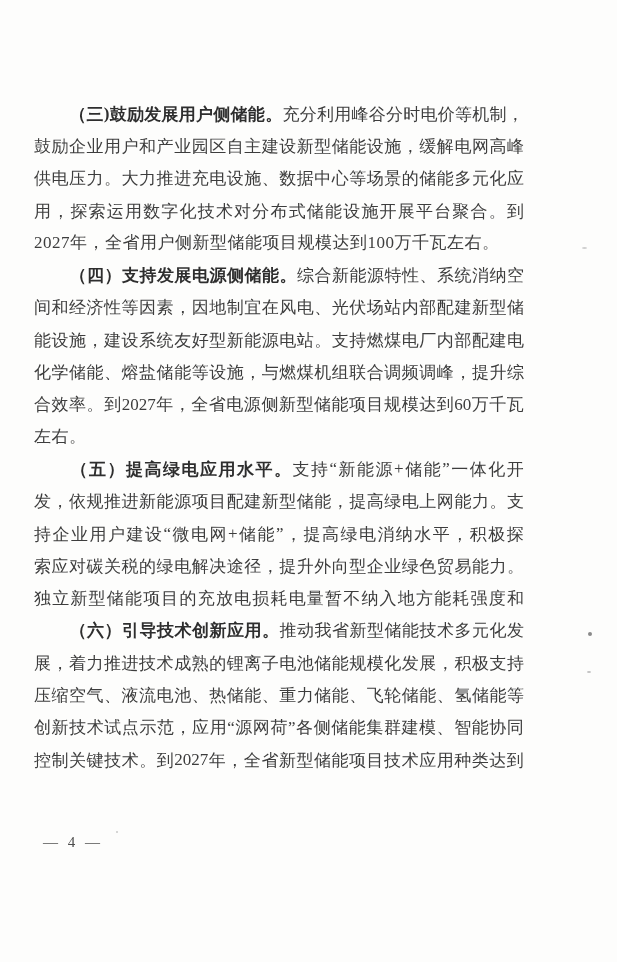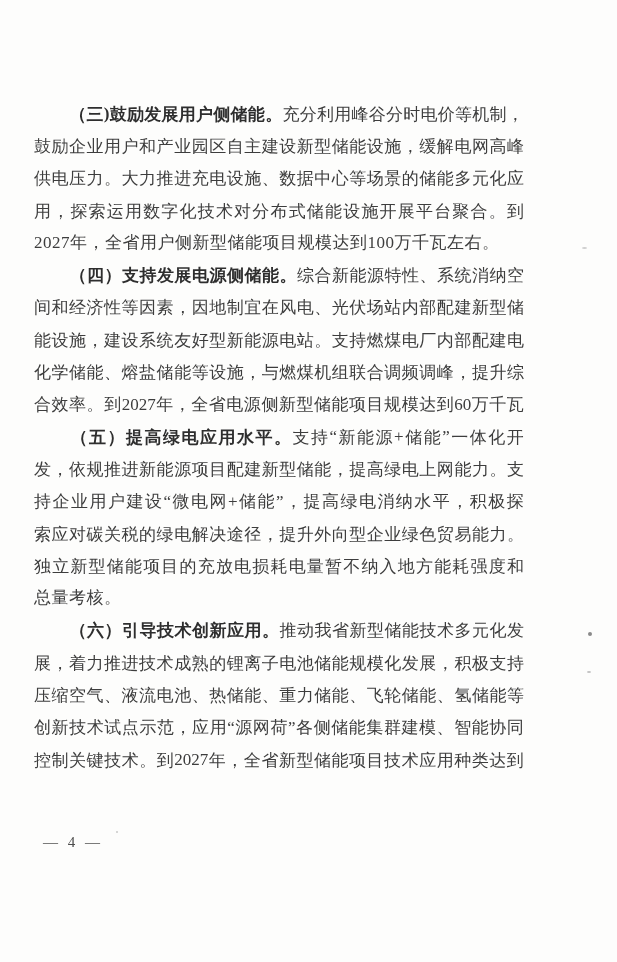"左右。" div.line { html: none -> <div><span>左</span><span>右</span><span>。</span></div> }
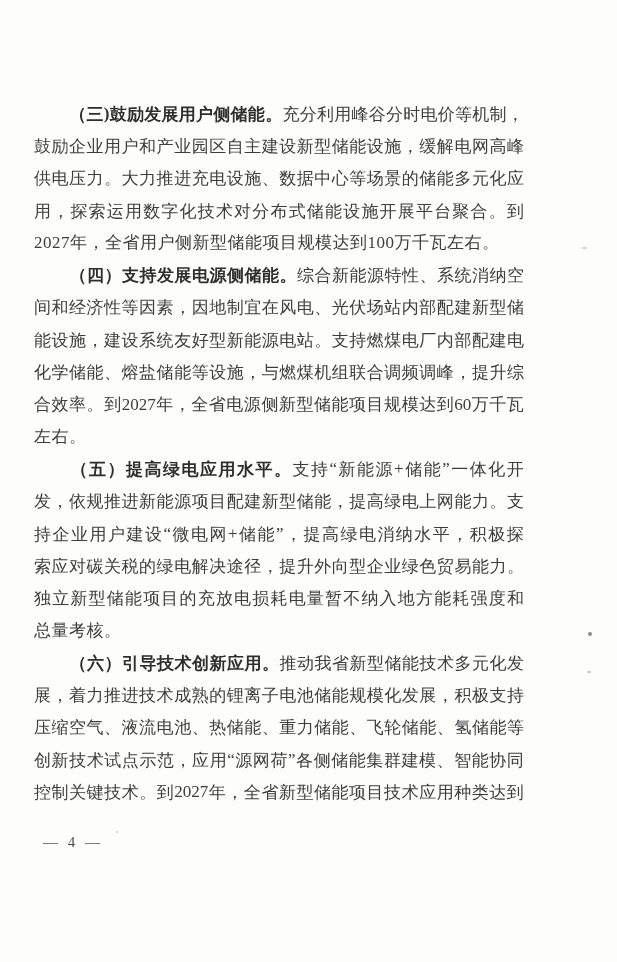"总量考核。" div.line { html: <div><span>总</span><span>量</span><span>考</span><span>核</span><span>。</span></div> -> none }
